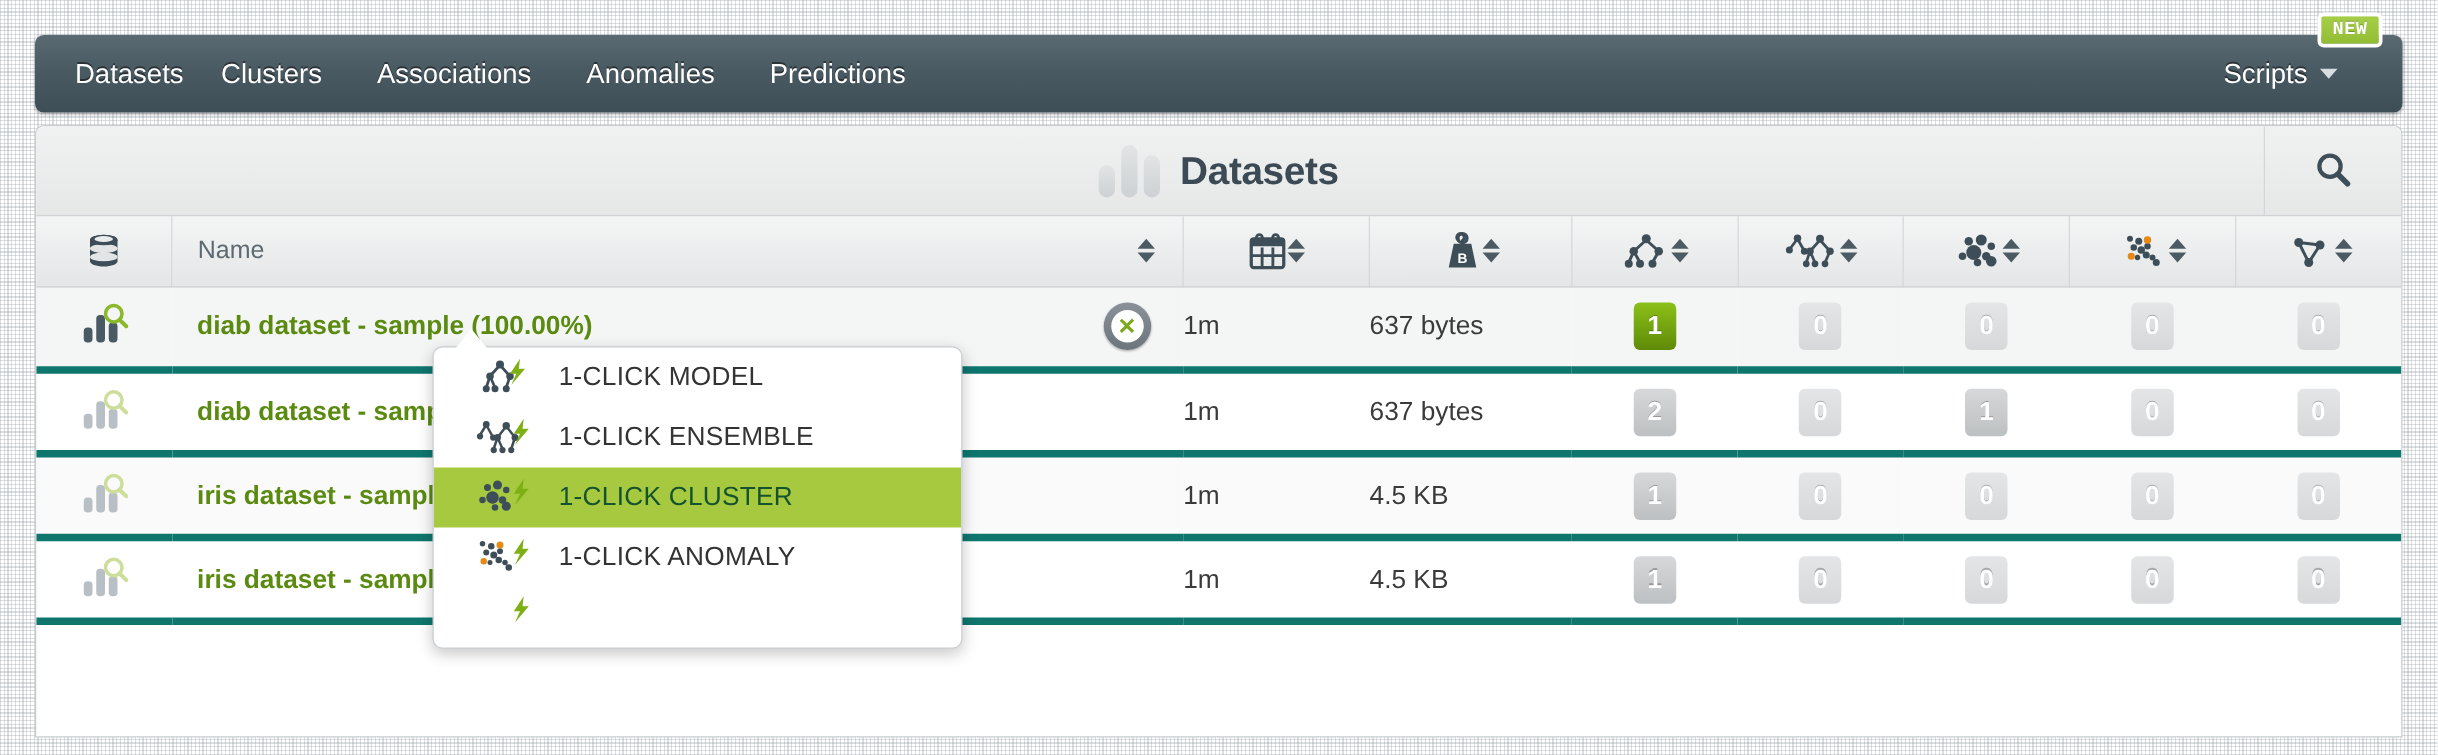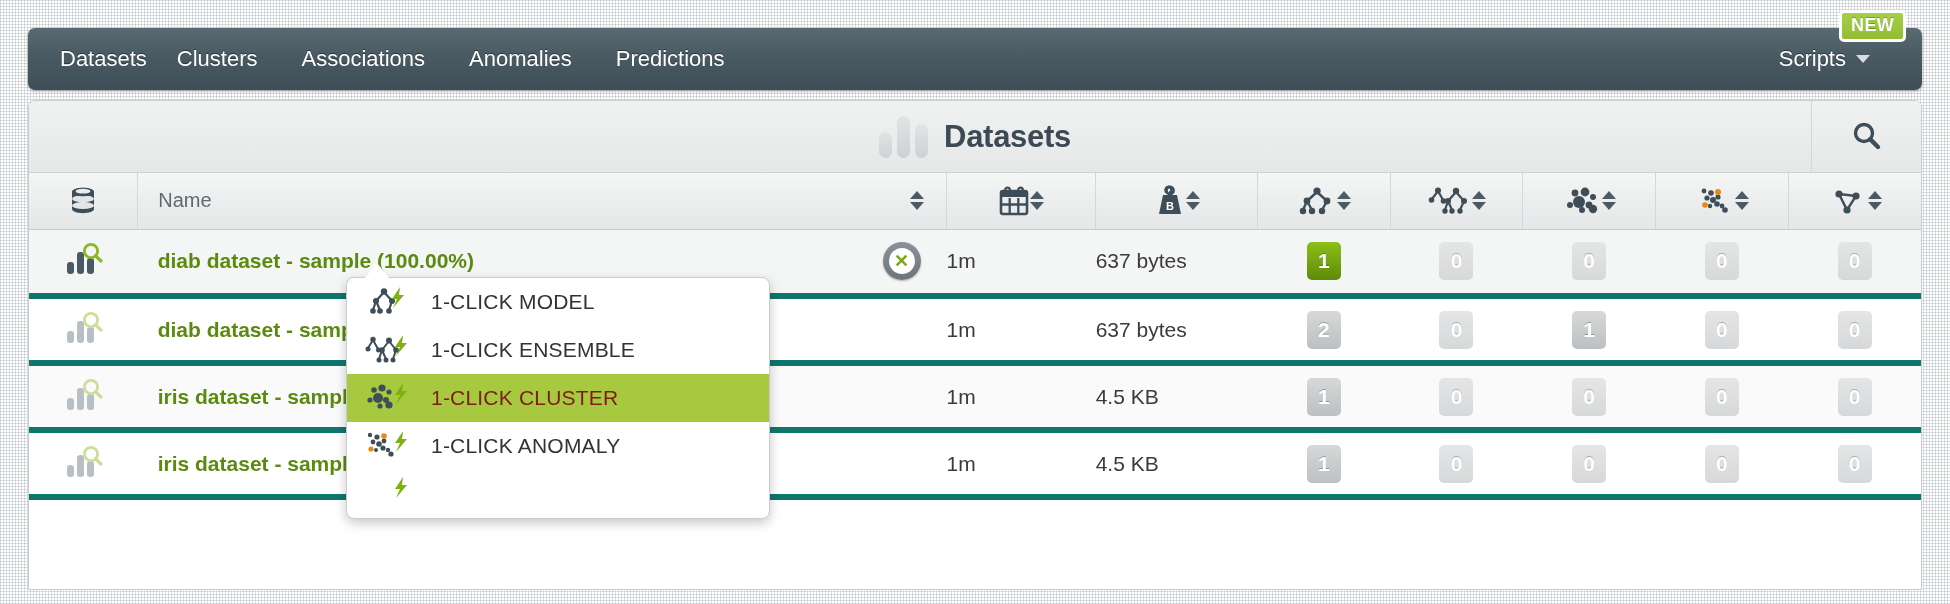"NEW" .new-badge { font-family: none -> Liberation Mono, monospace; font-size: 18px -> 15px }
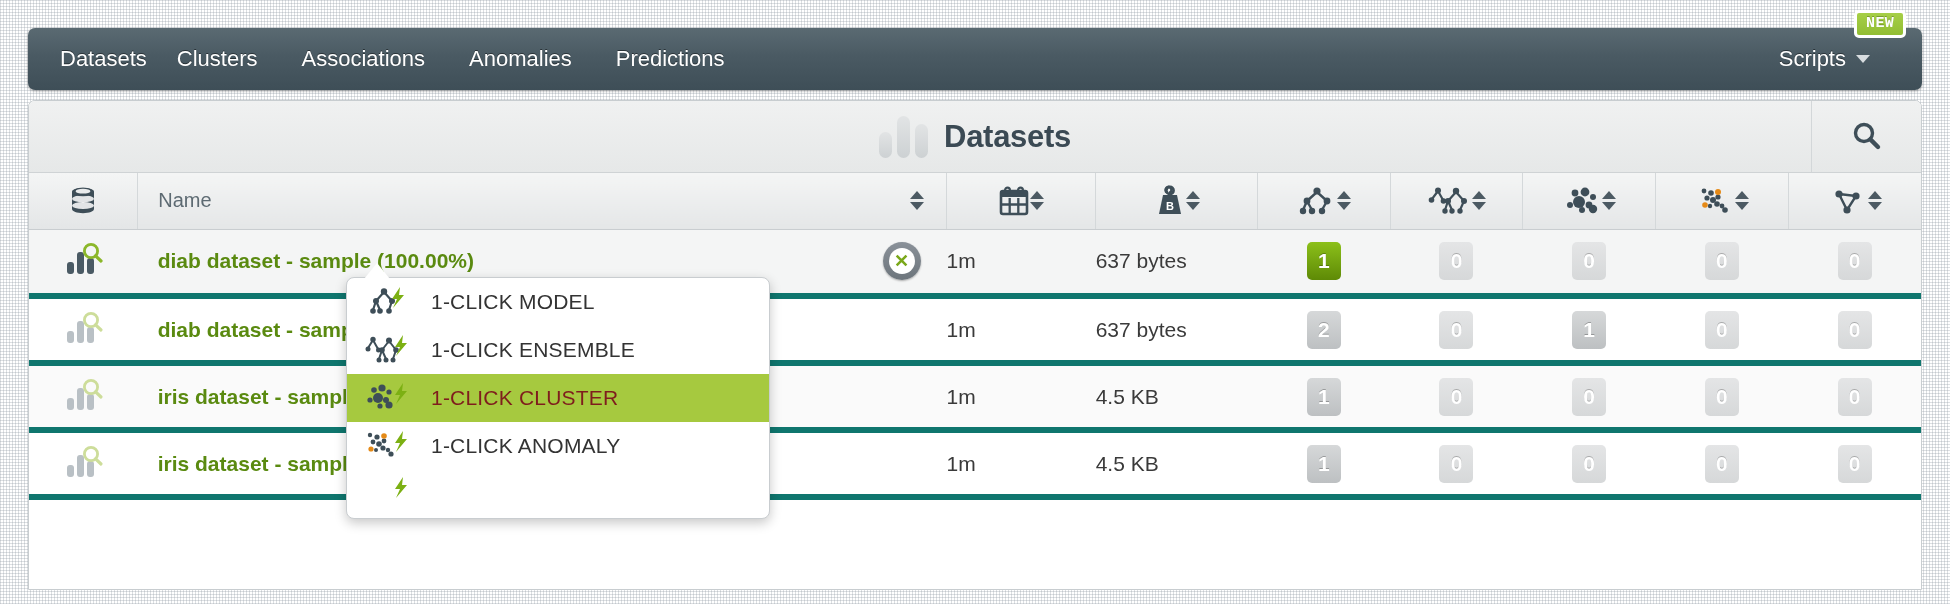"1-CLICK MODEL" .dd-item { padding-left: 18px -> 34px }
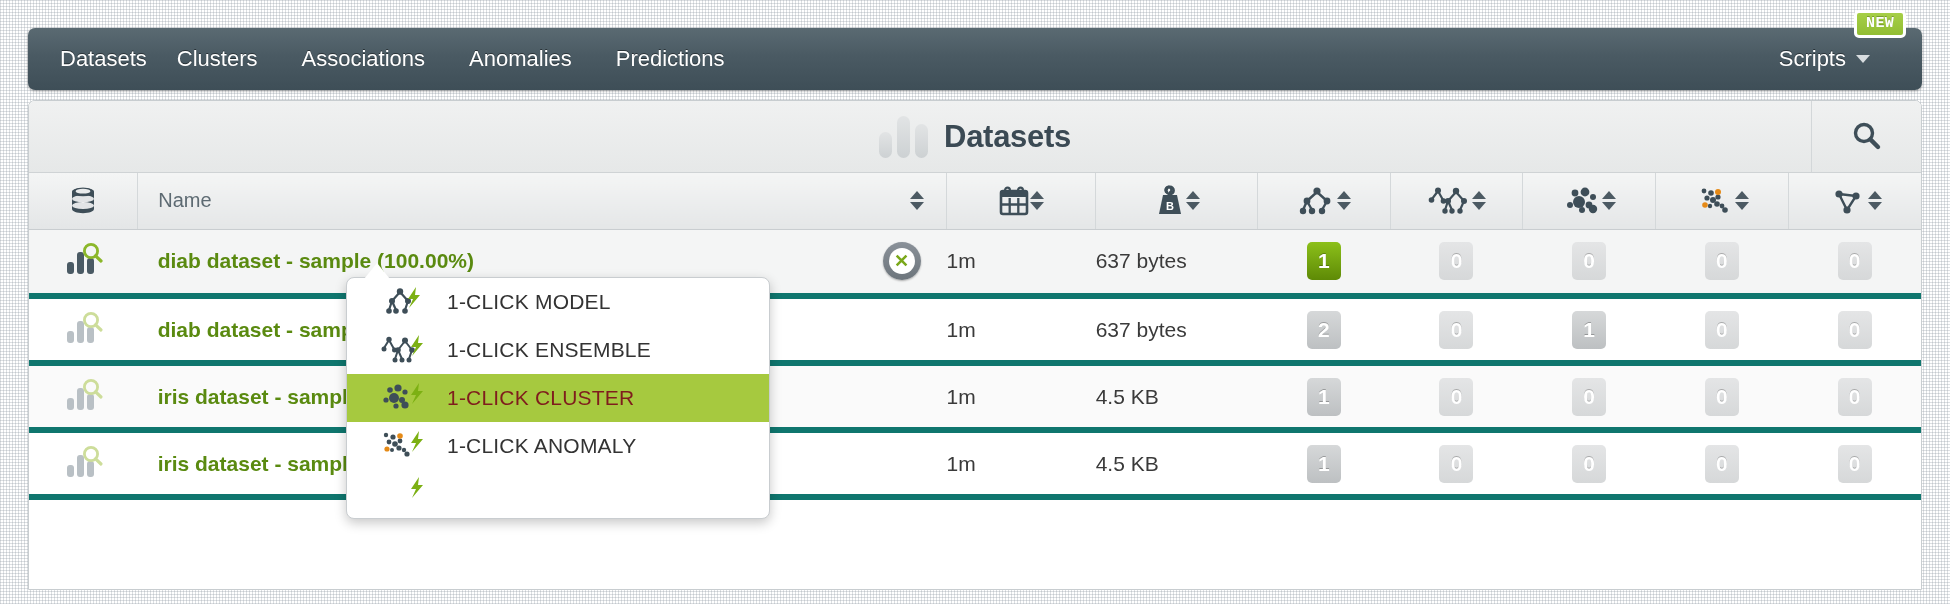"1-CLICK CLUSTER" .dd-item.sel { color: #7f1d1d -> #14532d }
